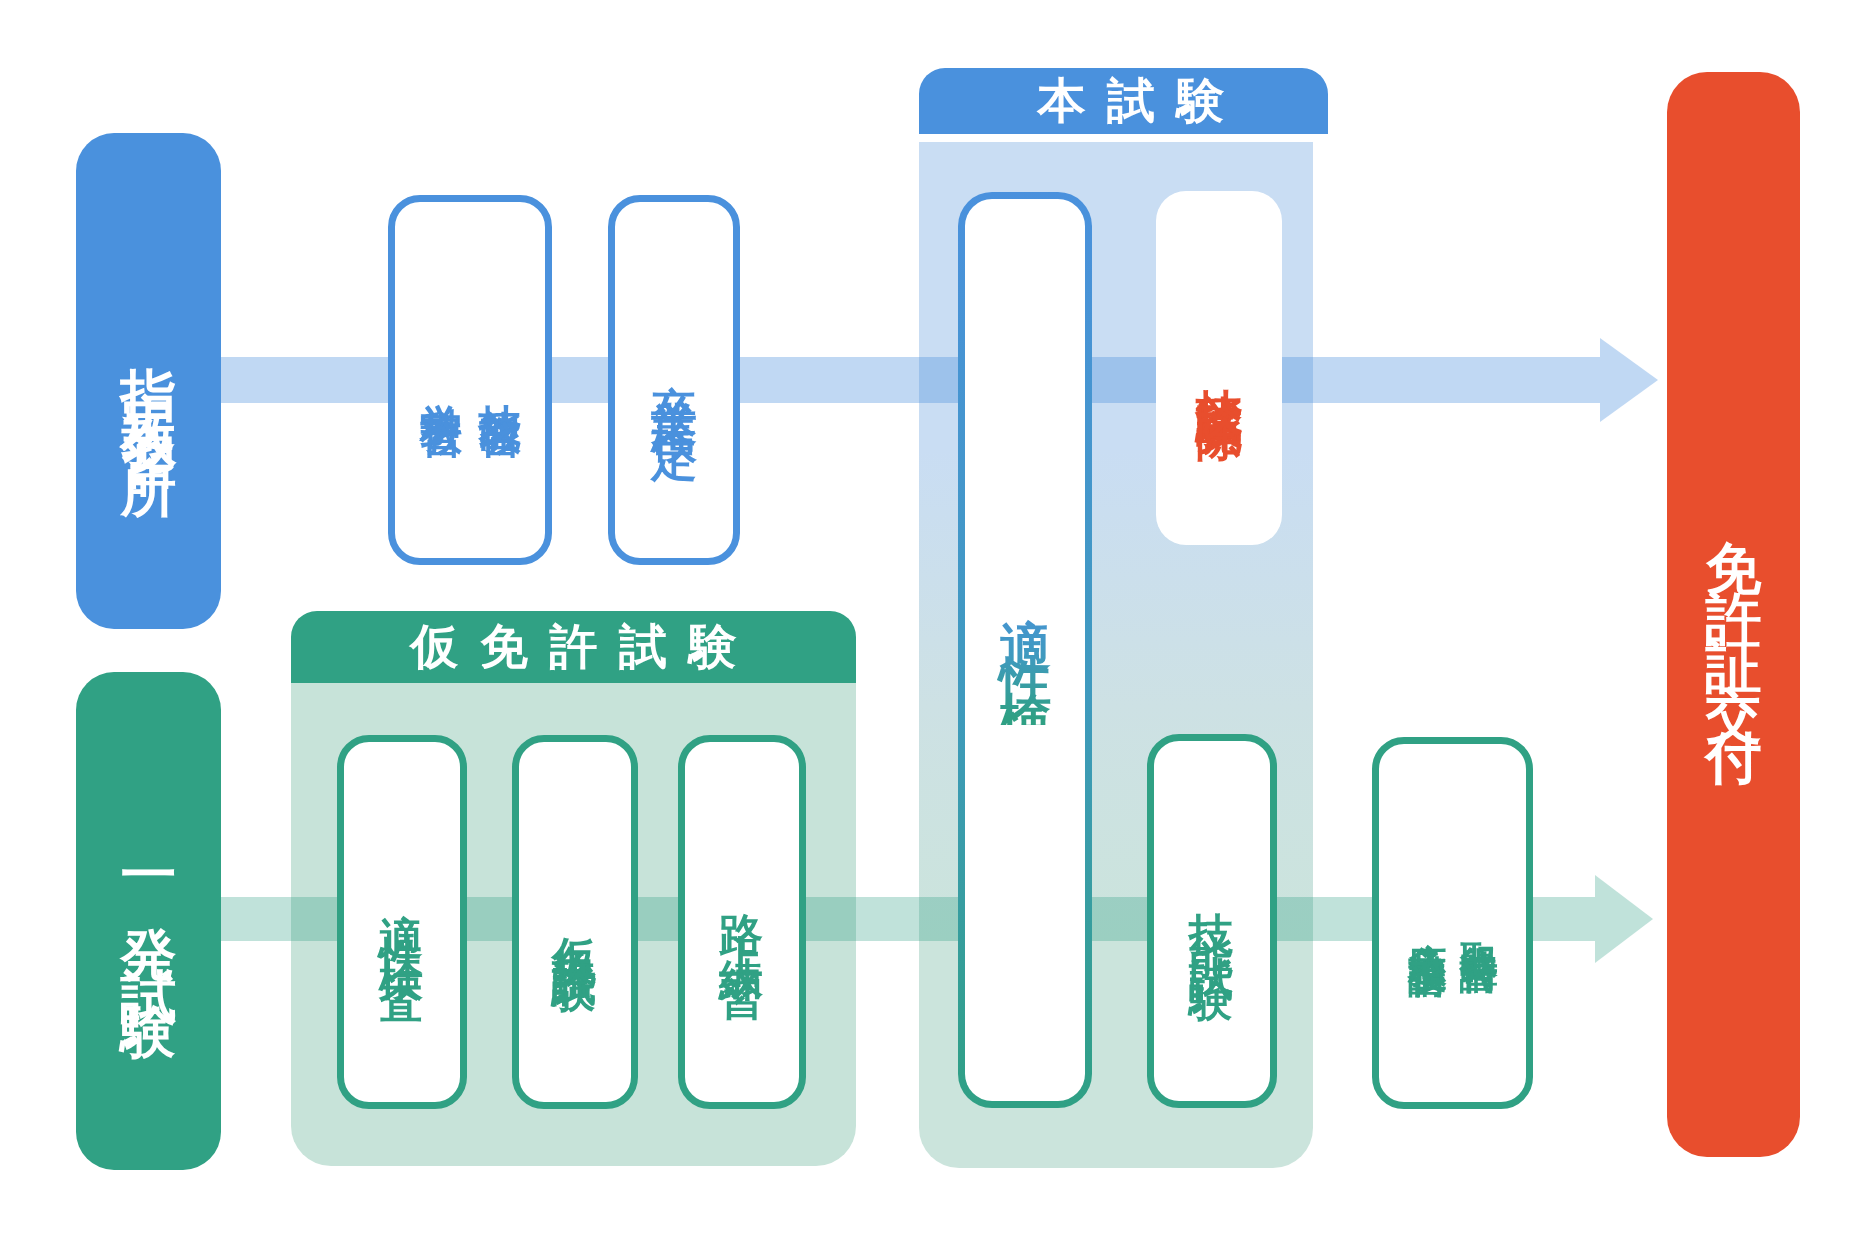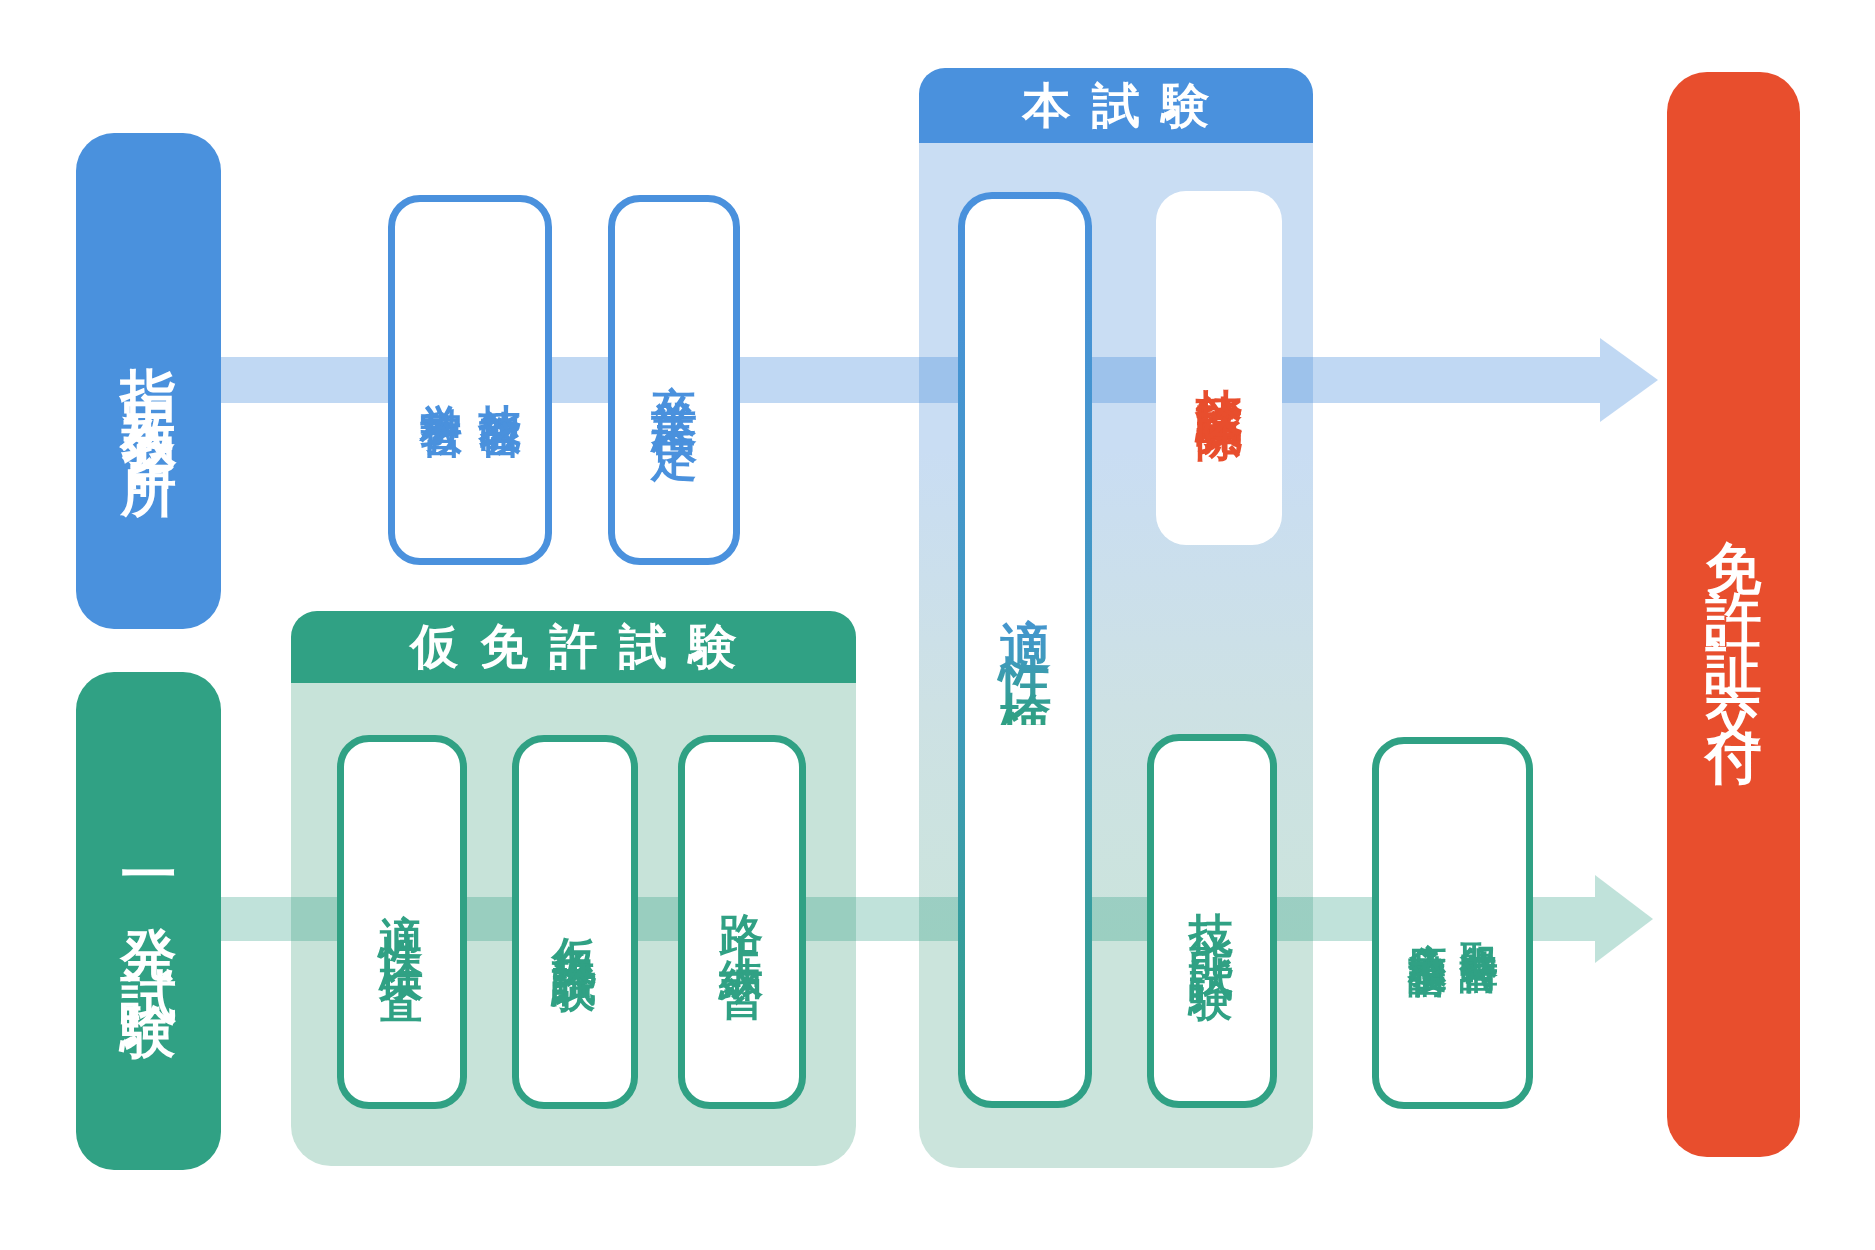"本試験" .panel-main-header { height: 75px -> 66px; padding-left: none -> 15px }
